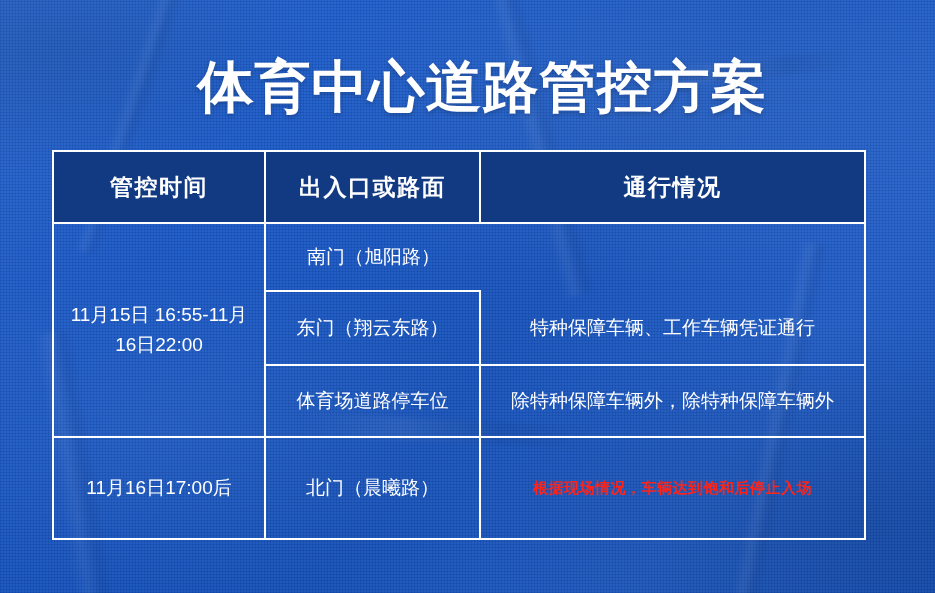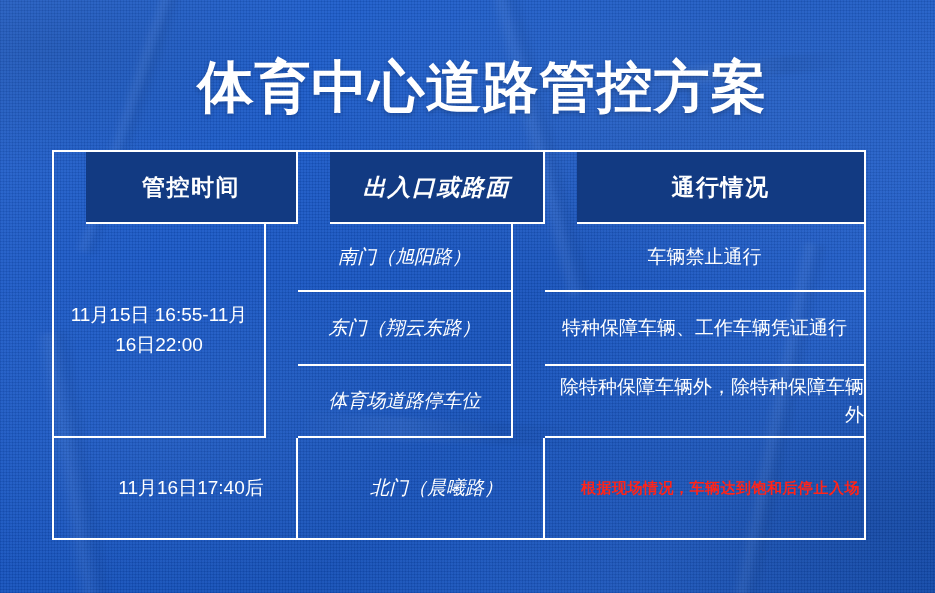"管控时间" .cell { margin-left: 32px -> none; padding: 2px 0 -> 2px 16px }
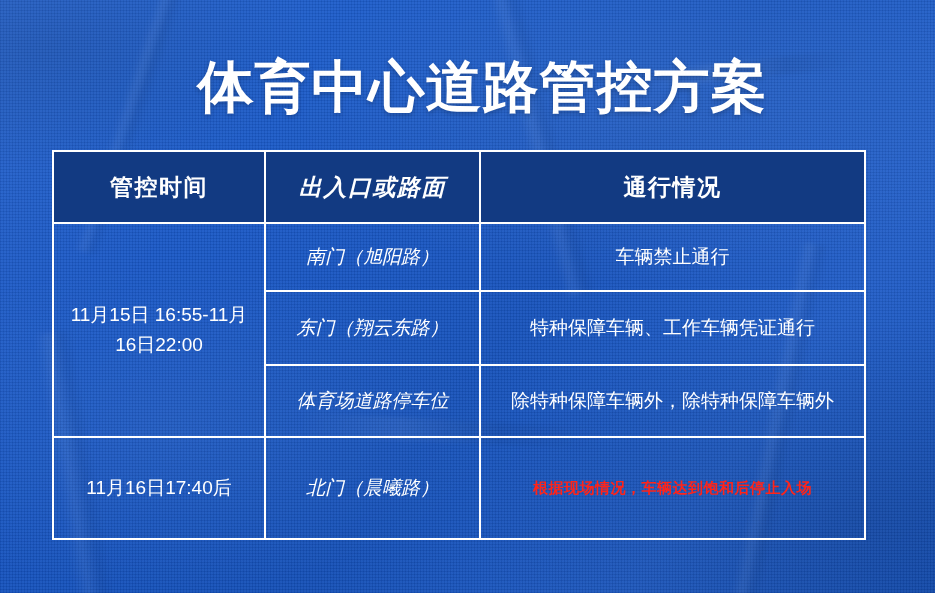"出入口或路面" .col-gate { font-style: italic -> none }
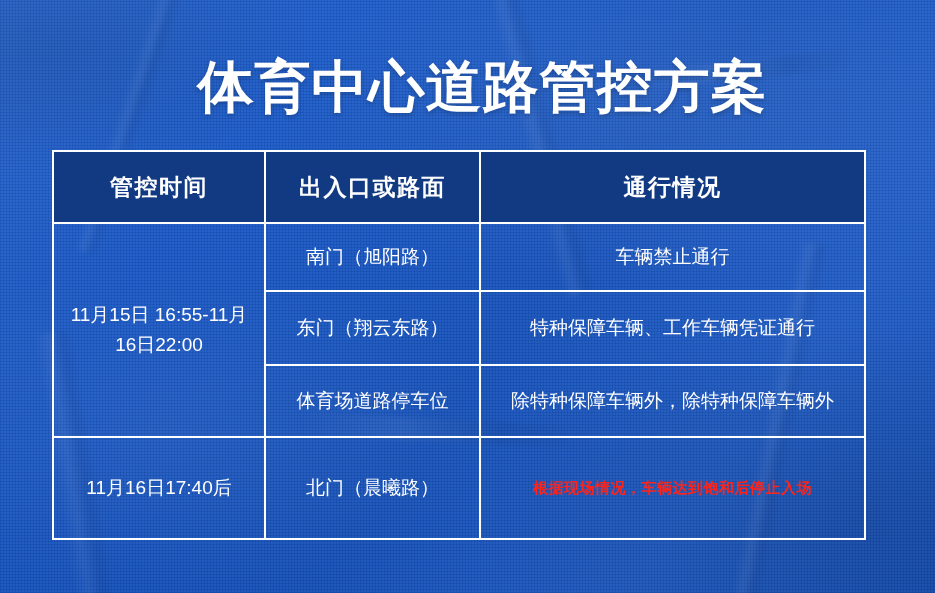"车辆禁止通行" div.cell { html: <div>车辆禁止通行</div> -> none }
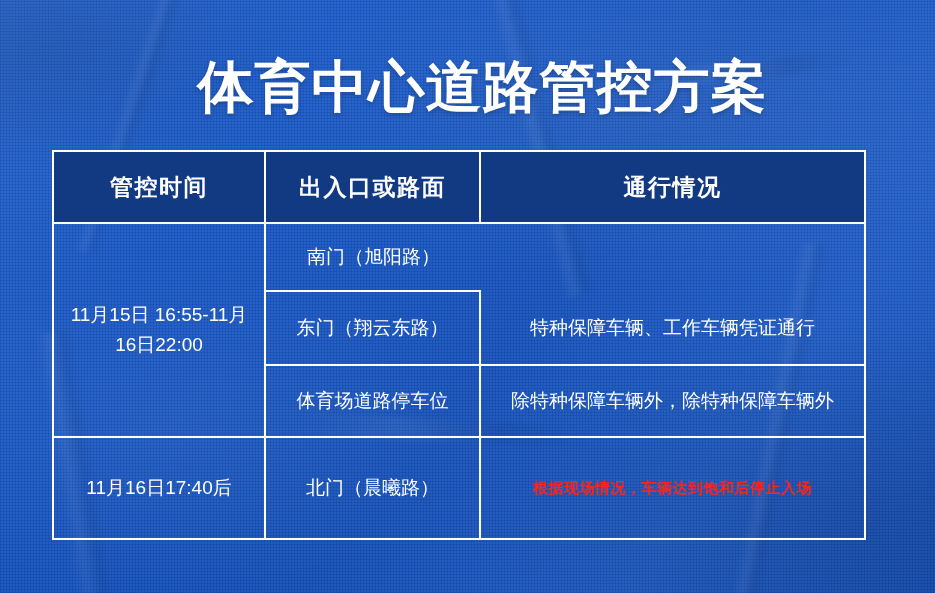"11月16日17:40后" div.cell { text: 17:40 -> 17:00 }
